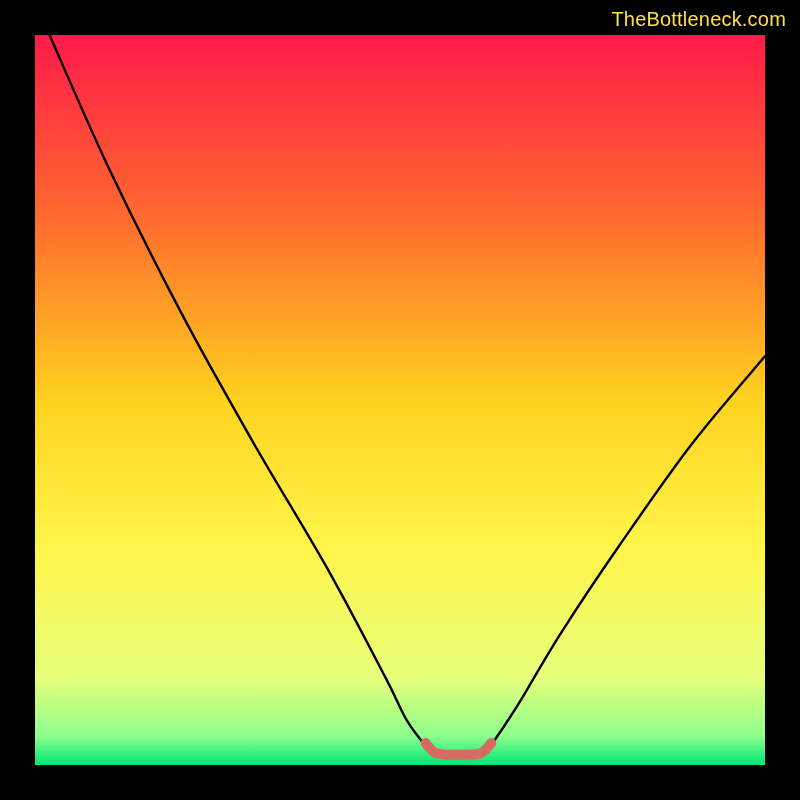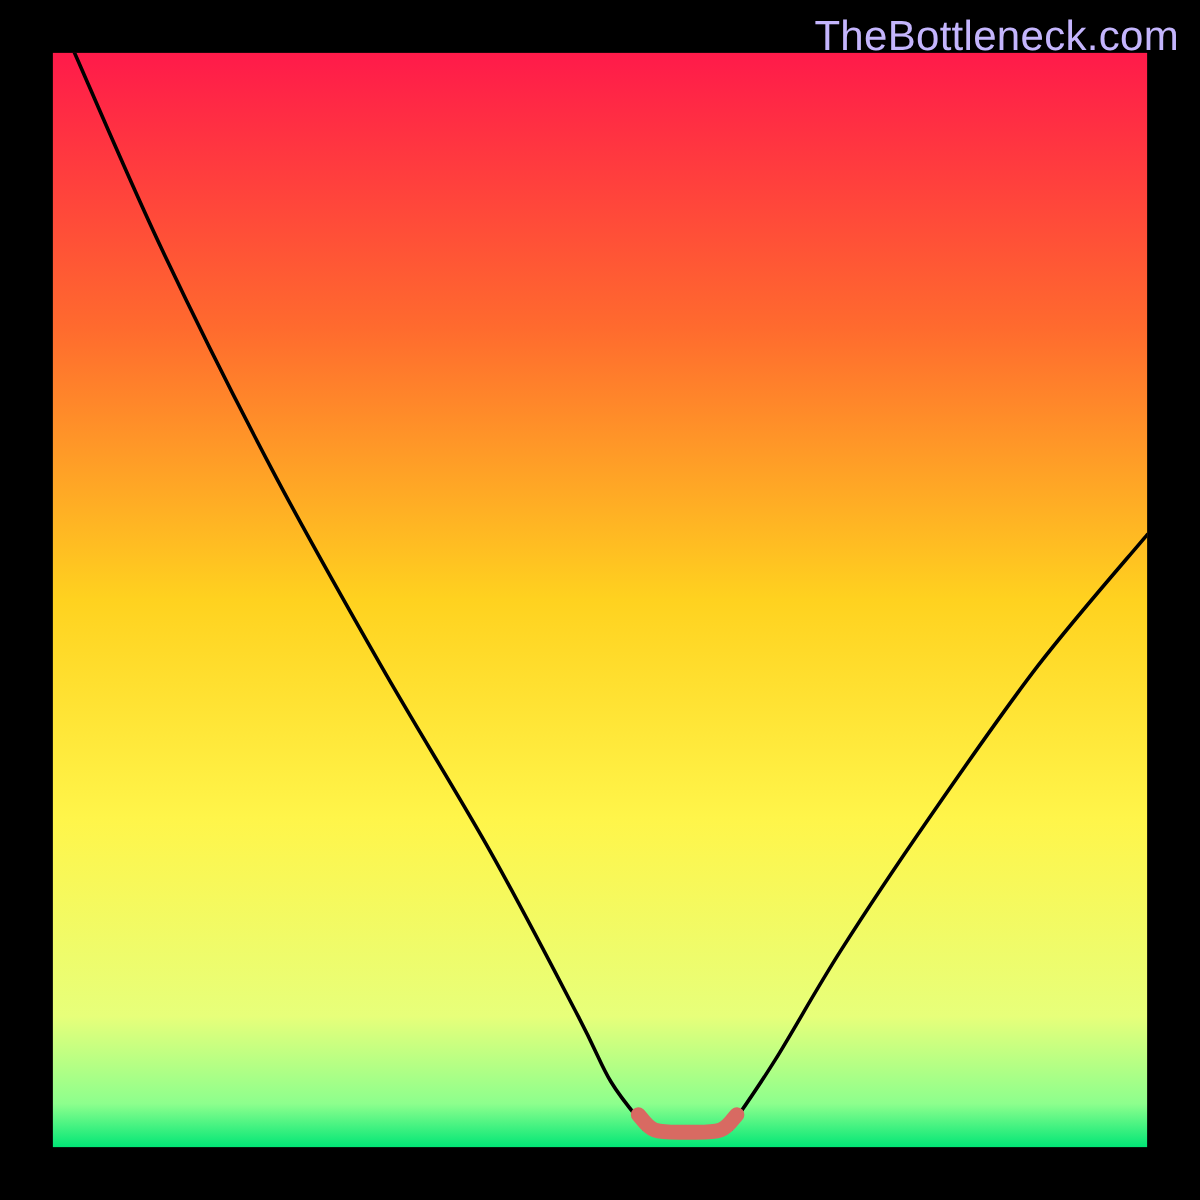"TheBottleneck.com" .watermark { color: #c4b5fd -> #fde047; font-size: 28px -> 20px }
